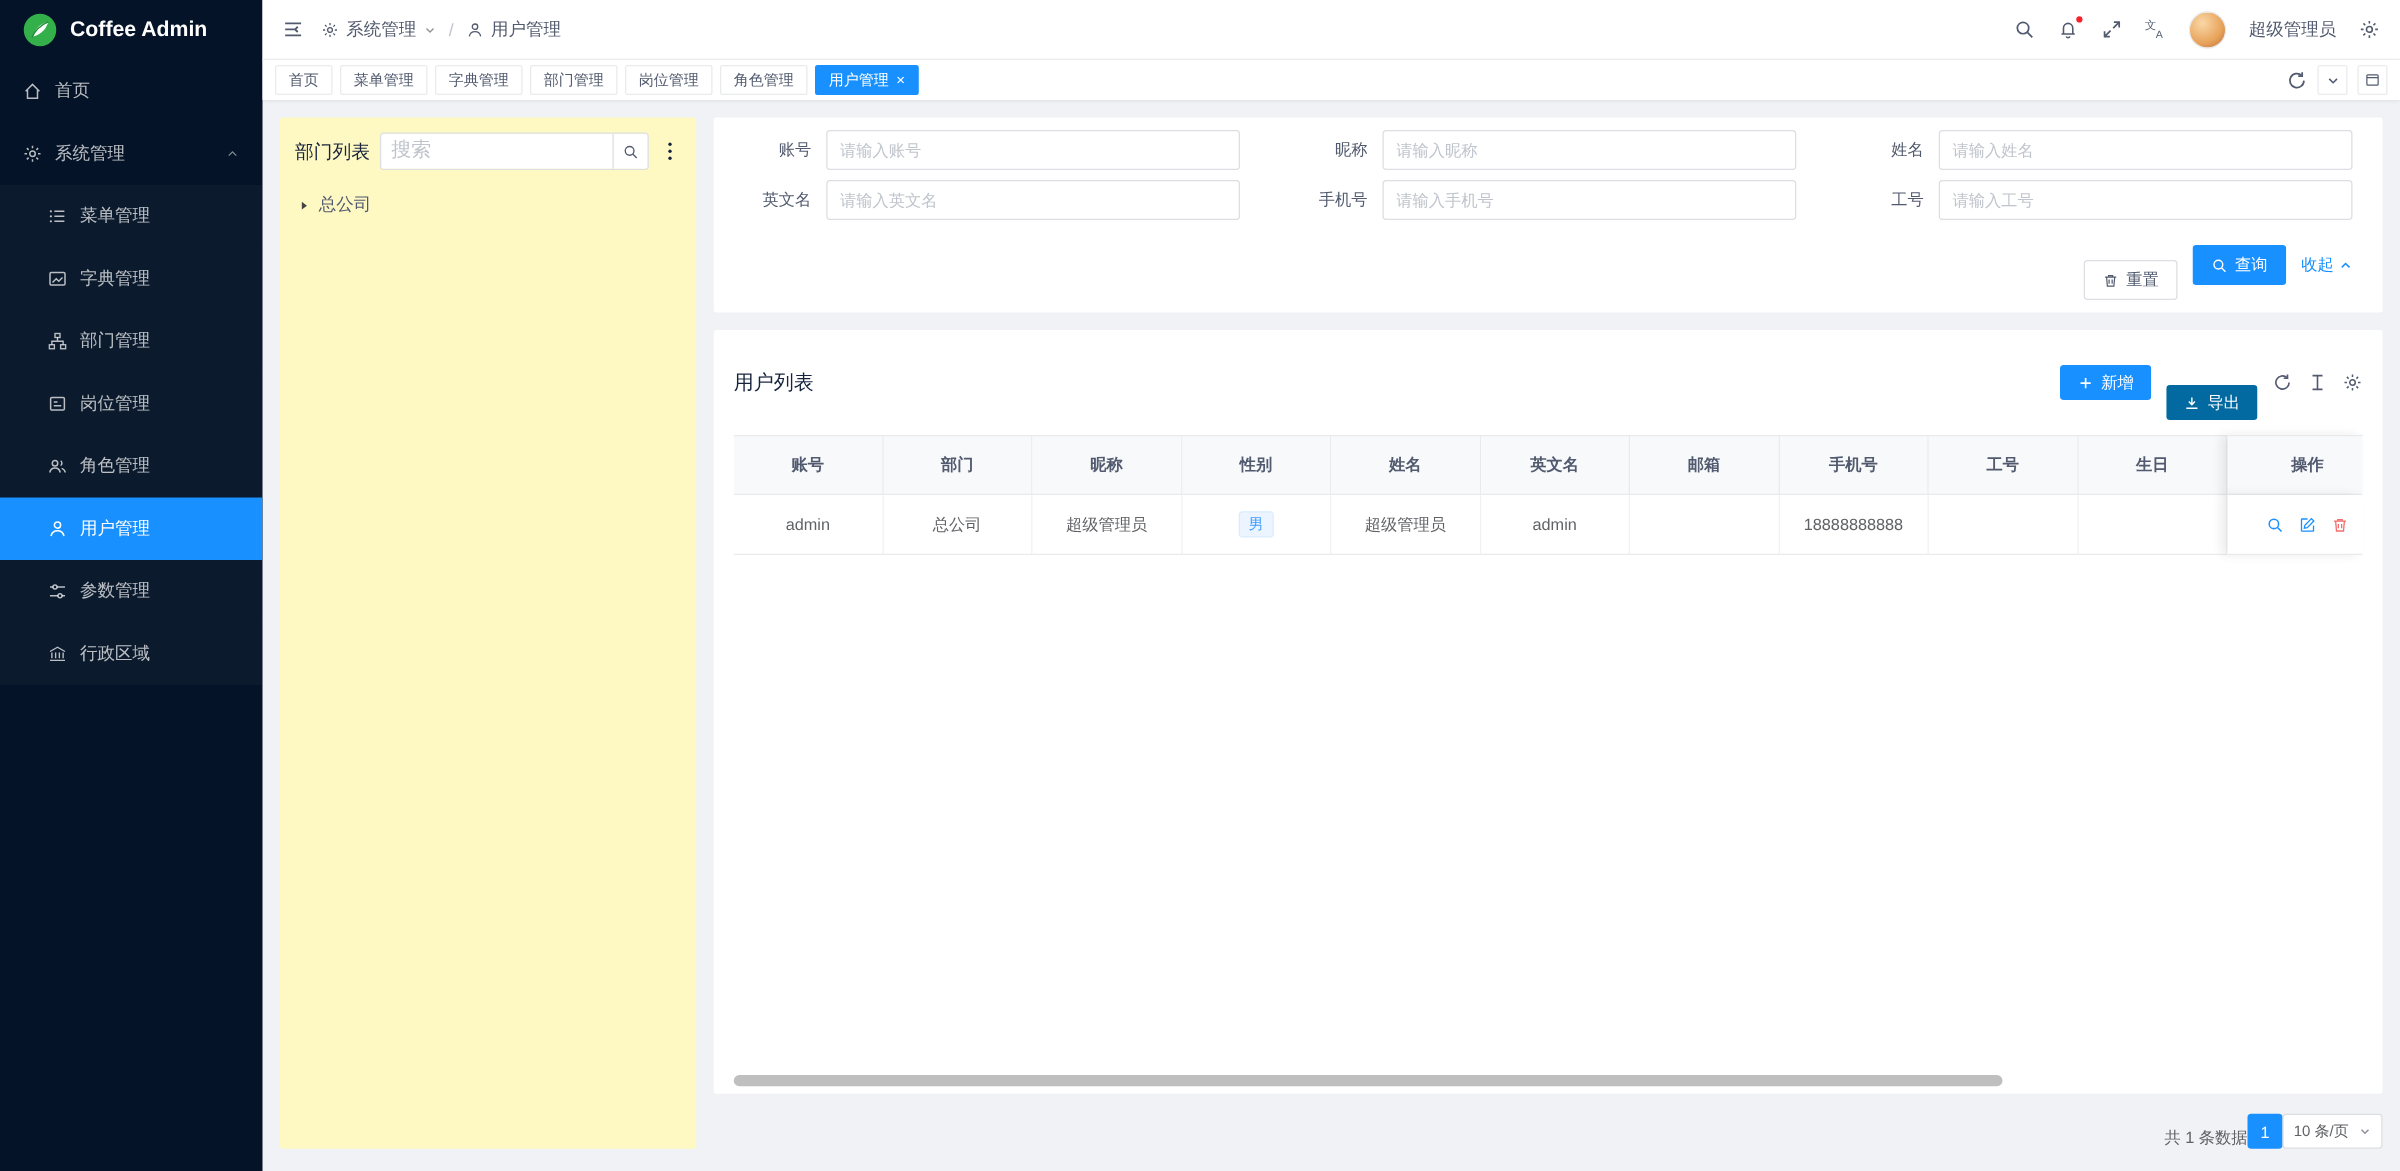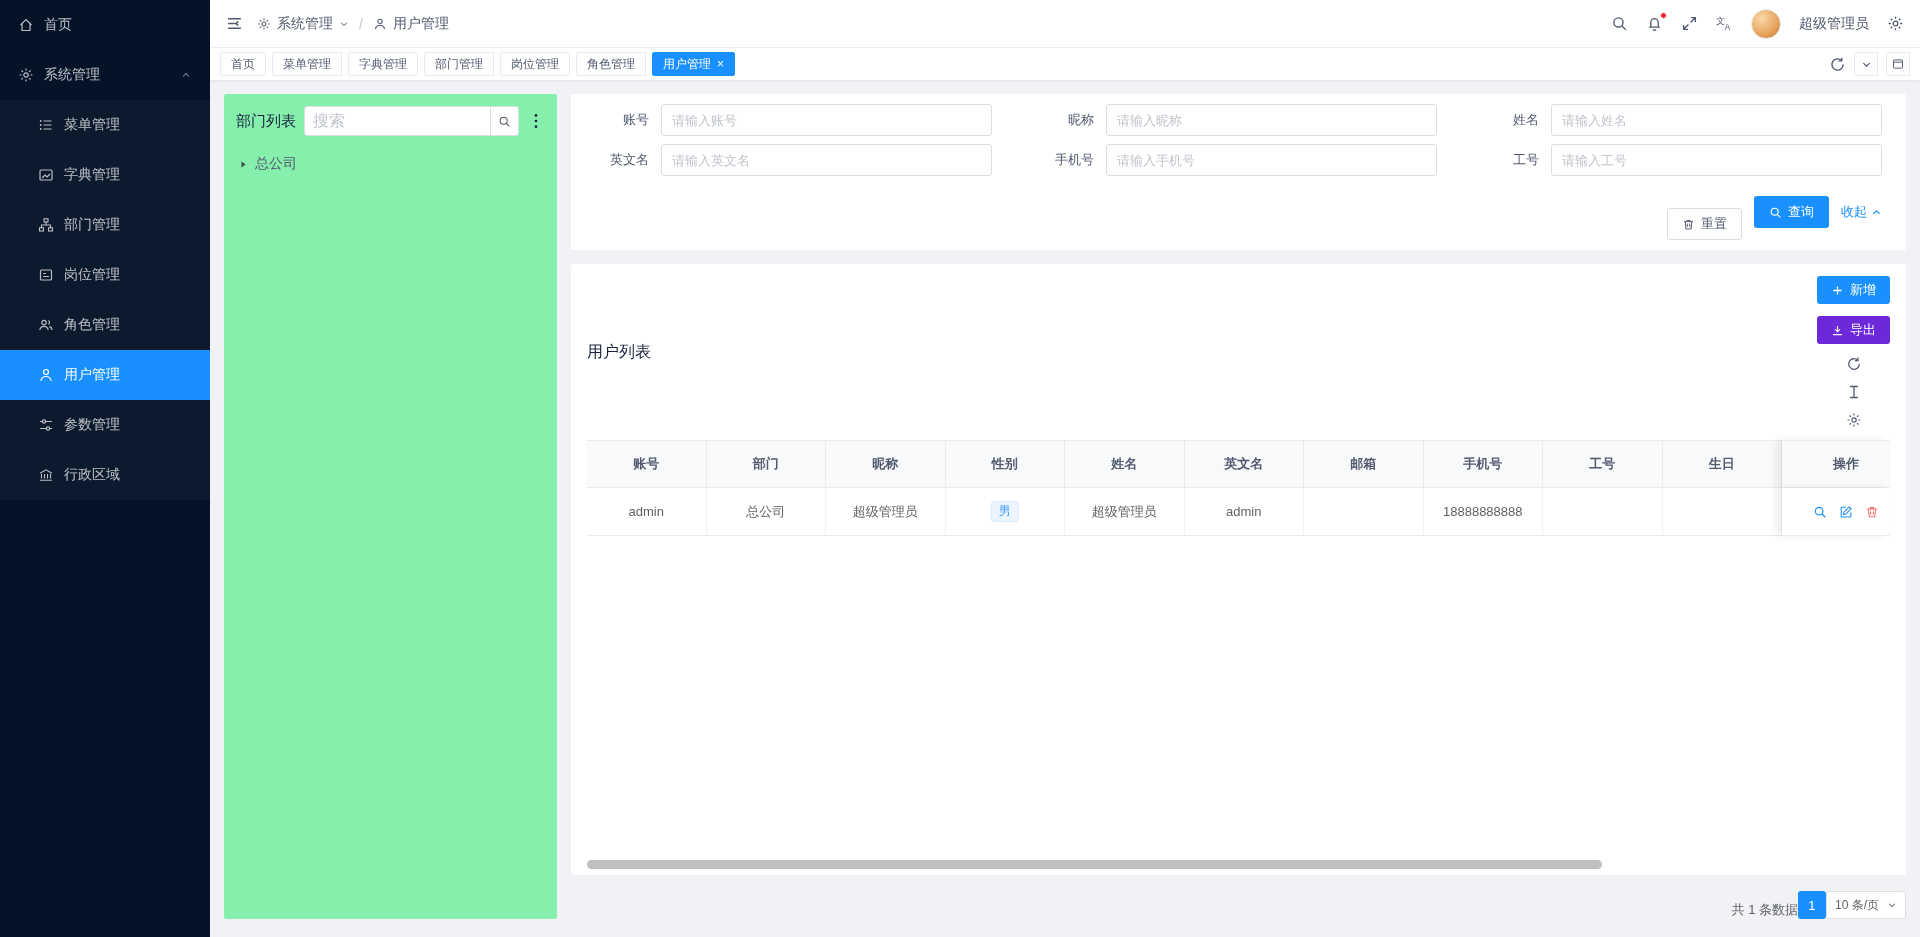"Coffee Admin" div.logo { html: none -> <div> <span> <svg> <circle></circle> <path></path> <path></path> </svg> </span> <span>Coffee Admin</span> </div> }
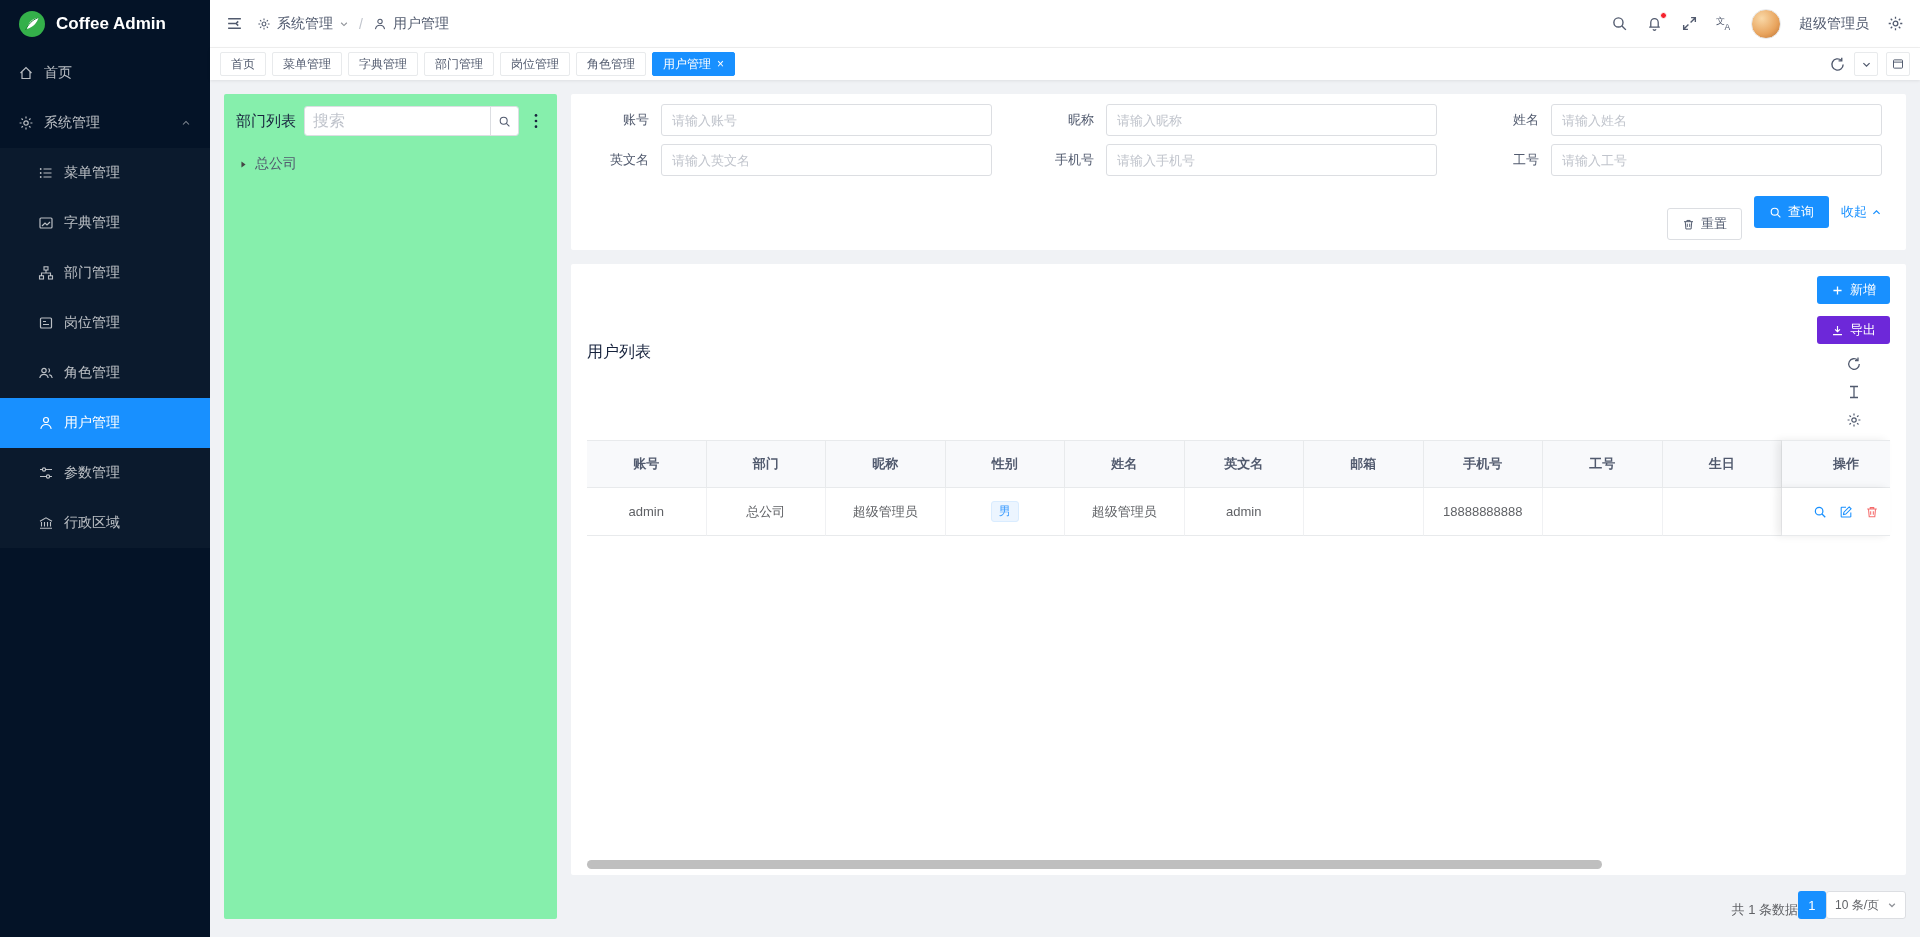"部门列表" .dept-panel { background: #86efac -> #fef9c3 }
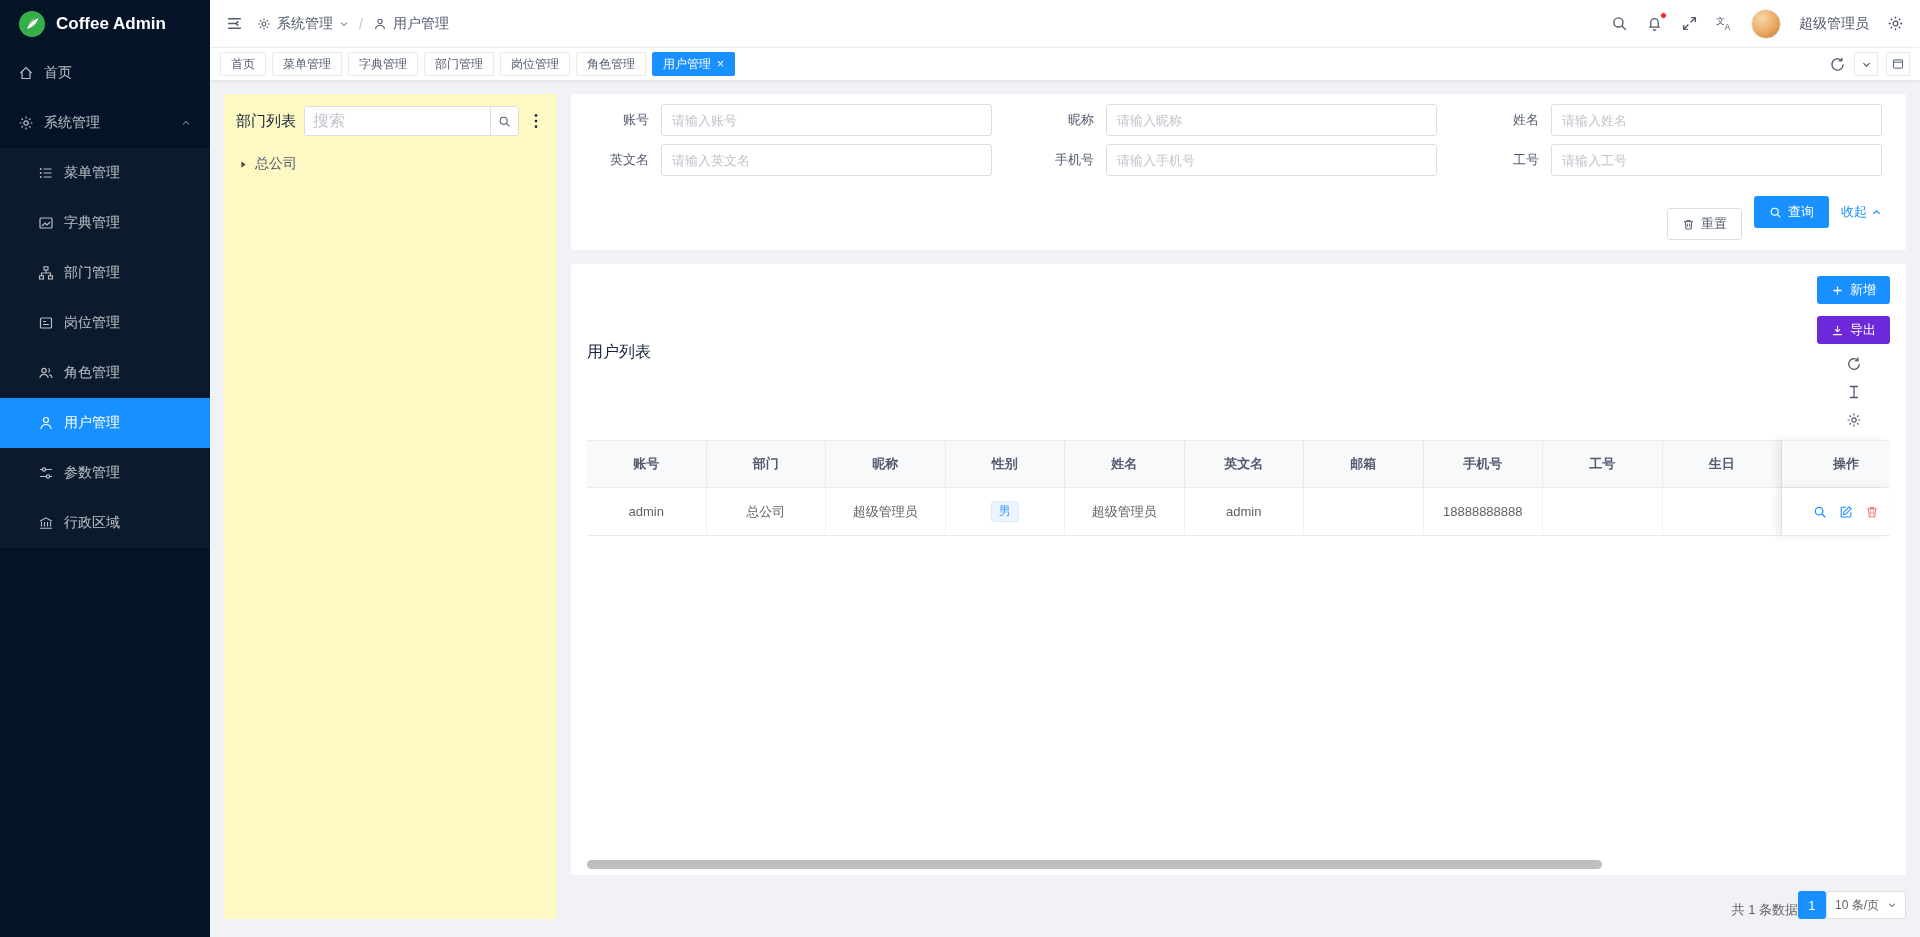"新增" .toolbar-right { flex-direction: column -> none }
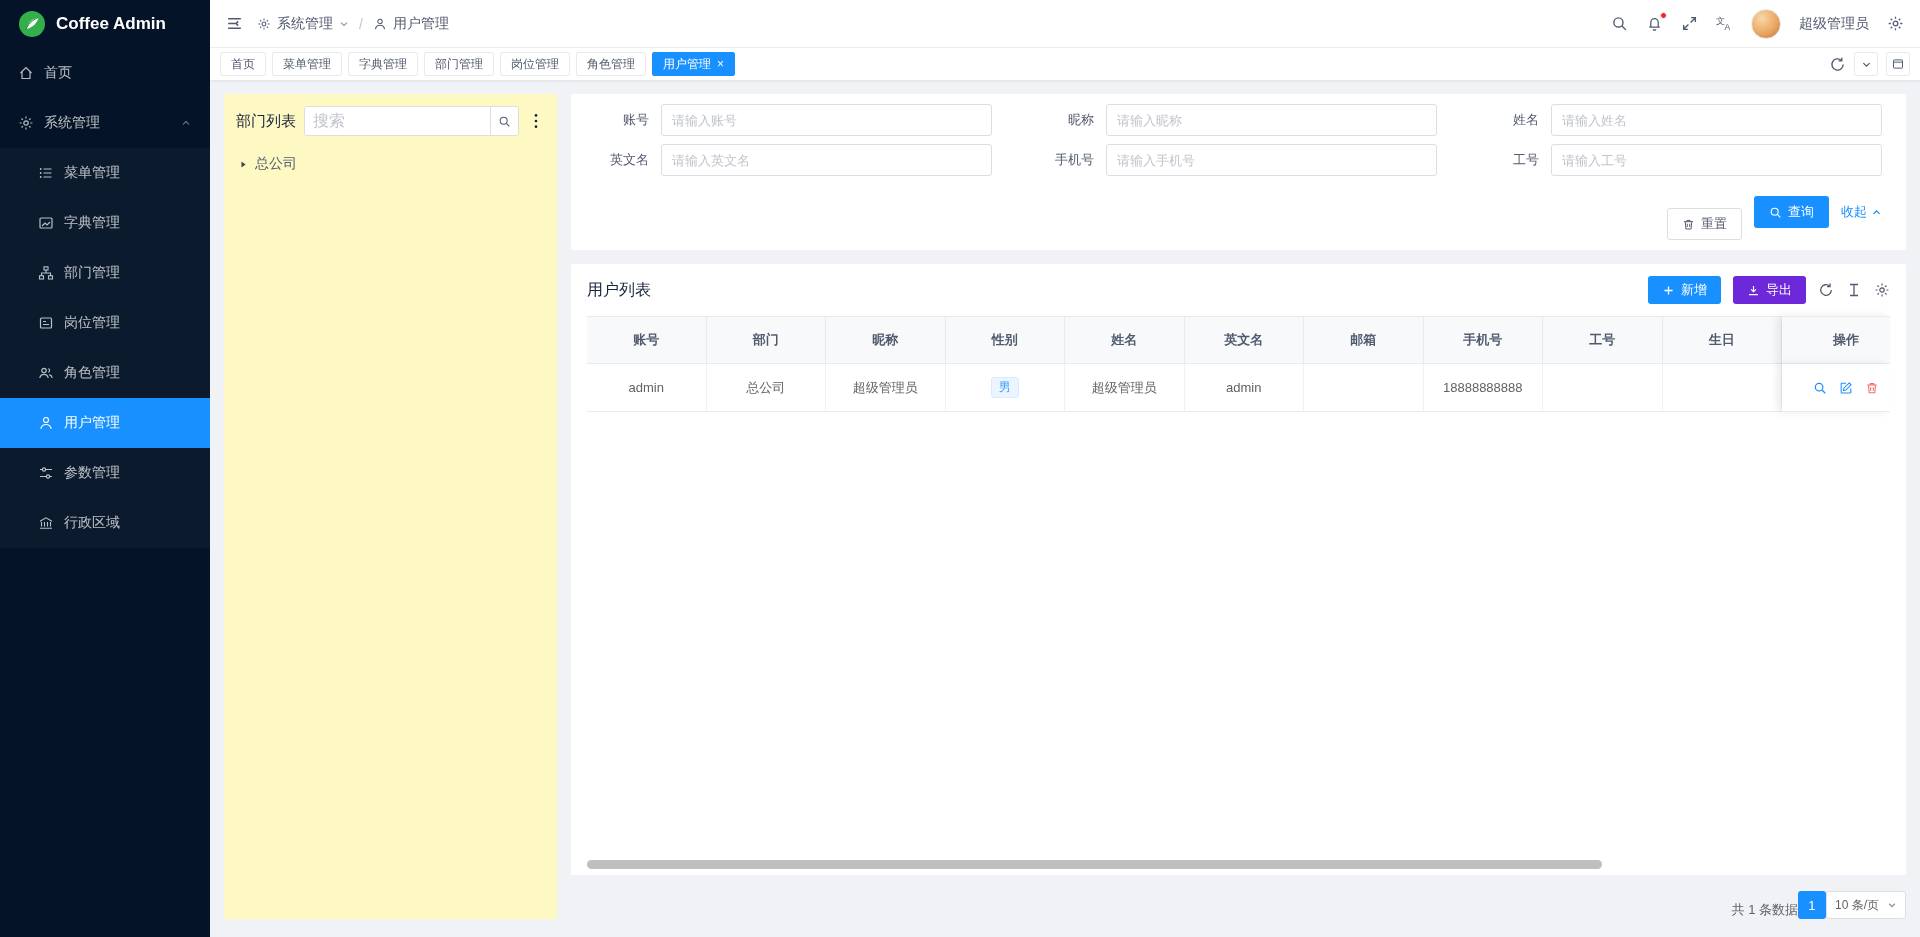"导出" .btn-export { background: #6d28d9 -> #0369a1; margin-top: none -> 32px }
